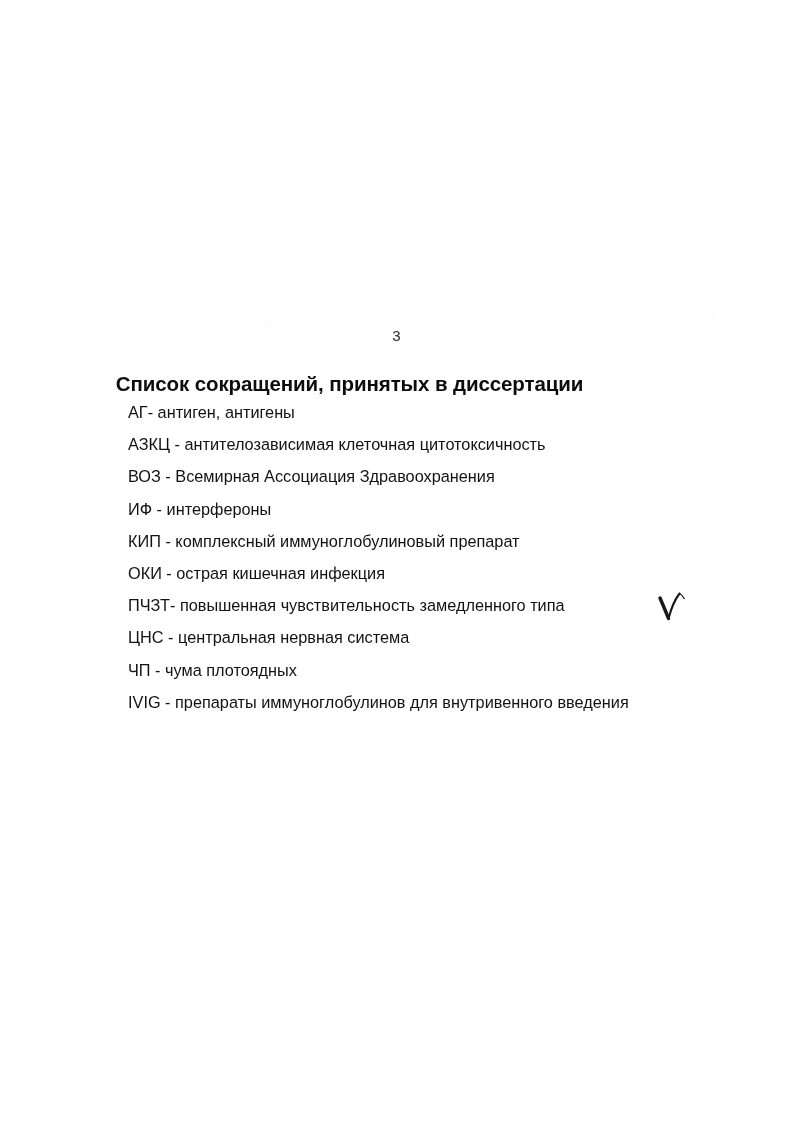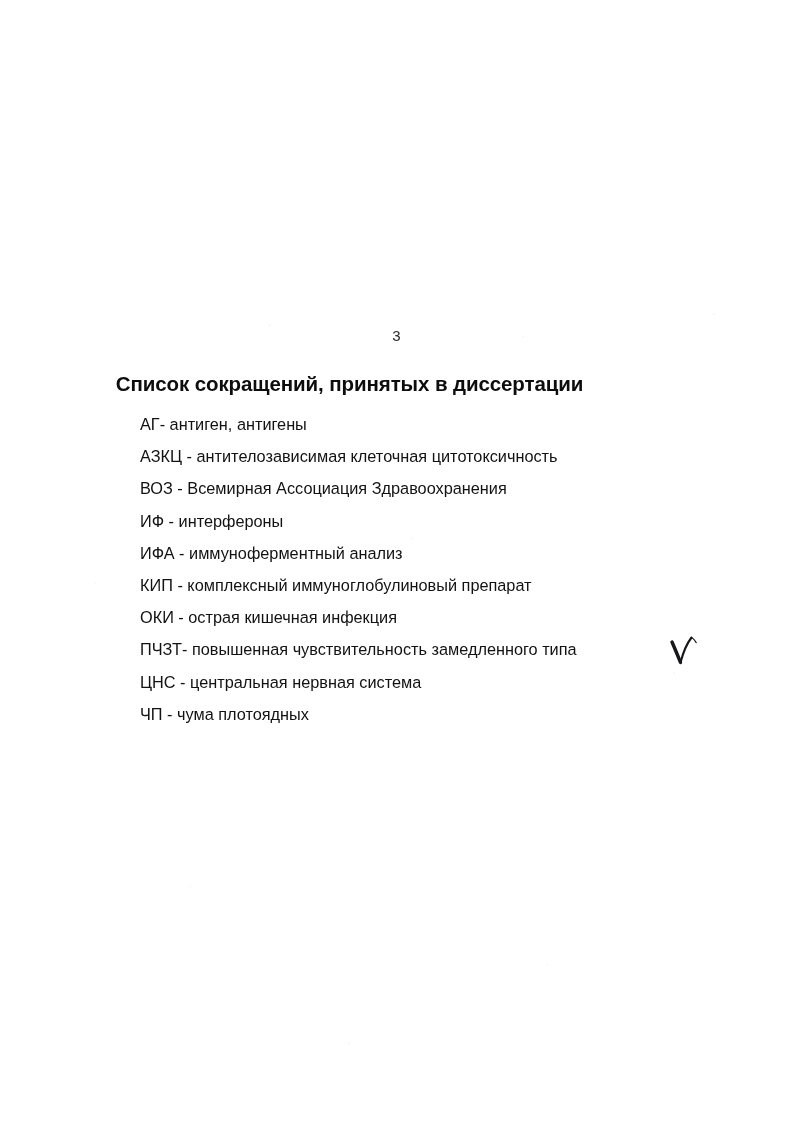"АГ- антиген, антигены" .abbrev-list { margin: 16px -> 4px }
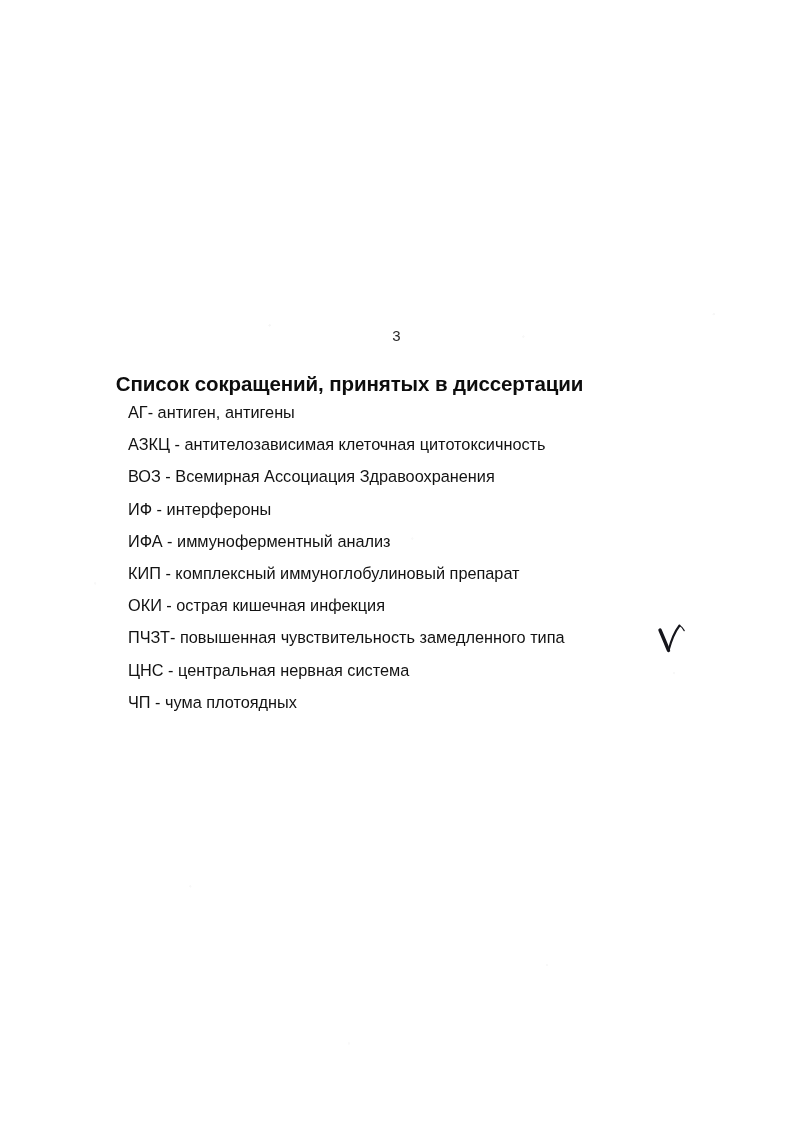"ИФА - иммуноферментный анализ" li.abbrev-item { html: <li><span>ИФА - иммуноферментный анализ</span></li> -> none }
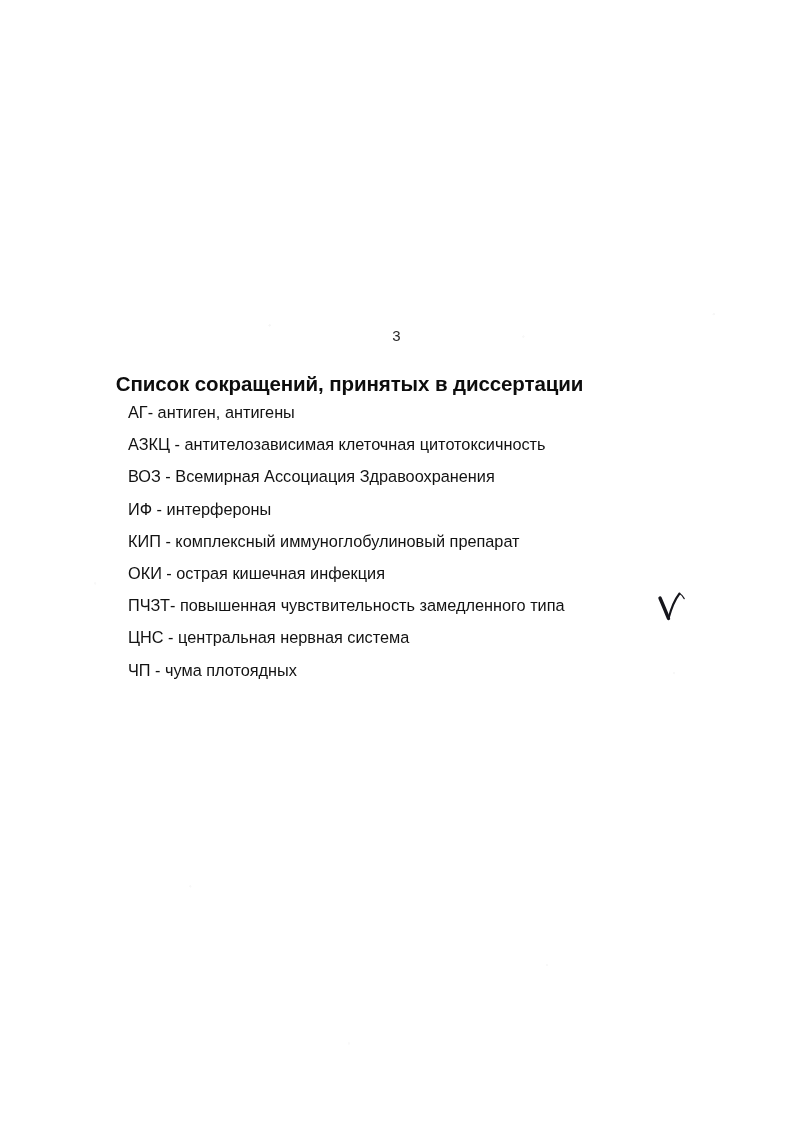"IVIG - препараты иммуноглобулинов для" li.abbrev-item { html: none -> <li><span>IVIG - препараты иммуноглобулинов для внутривенного введения</span></li> }
